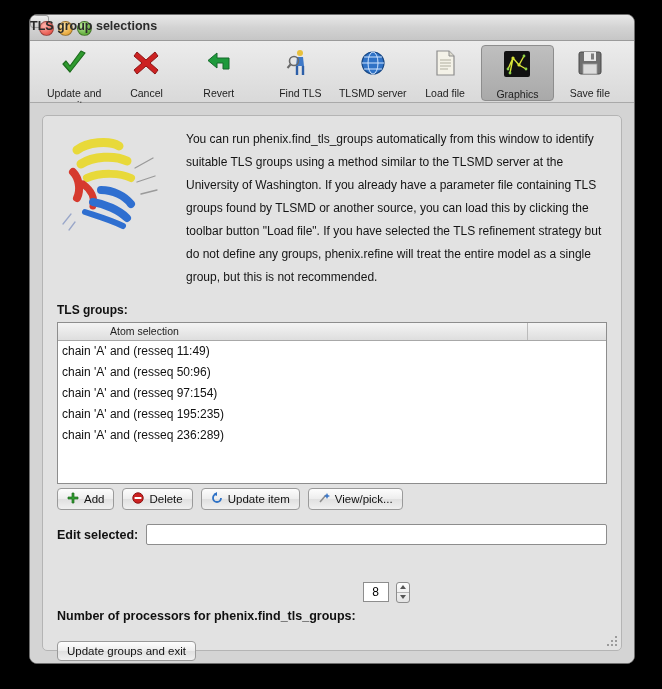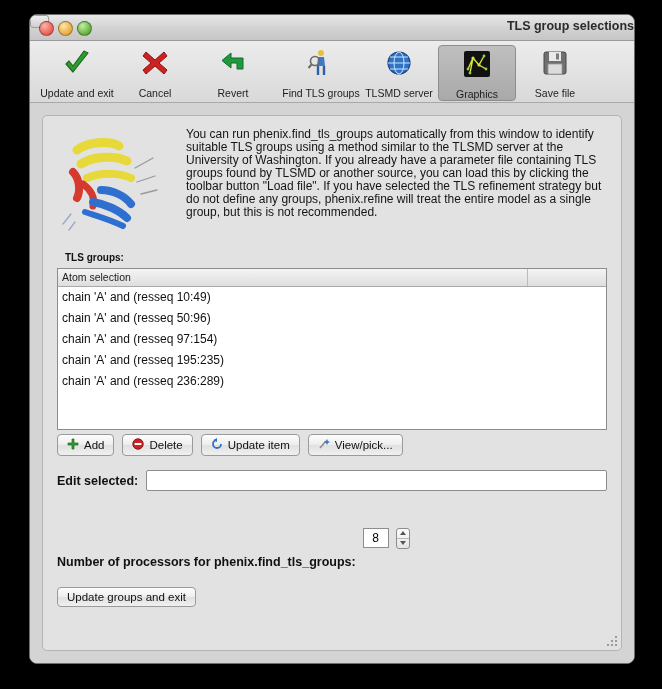"TLS group selections" #titlebar .title { text-align: right -> left }
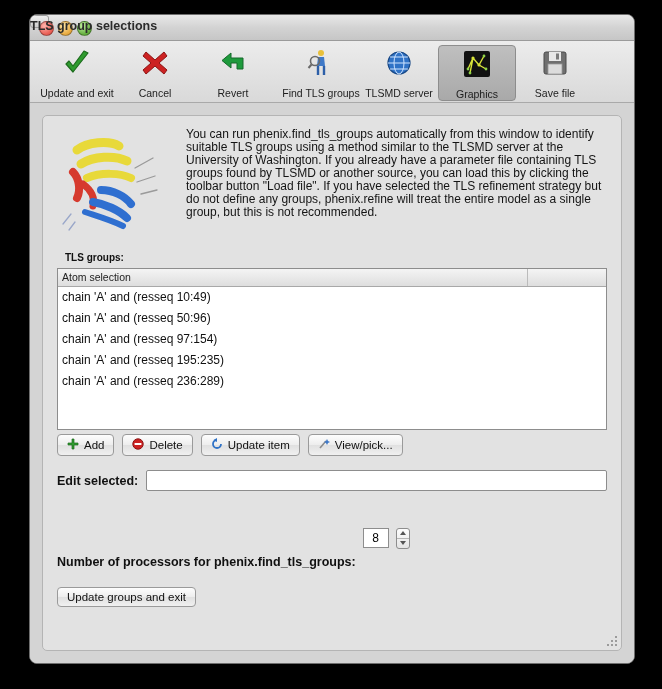"Load file" div.tb-item { html: none -> <div> <div> <svg> <path></path> <path></path> <path></path> </svg> </div> <div>Load file</div> </div> }
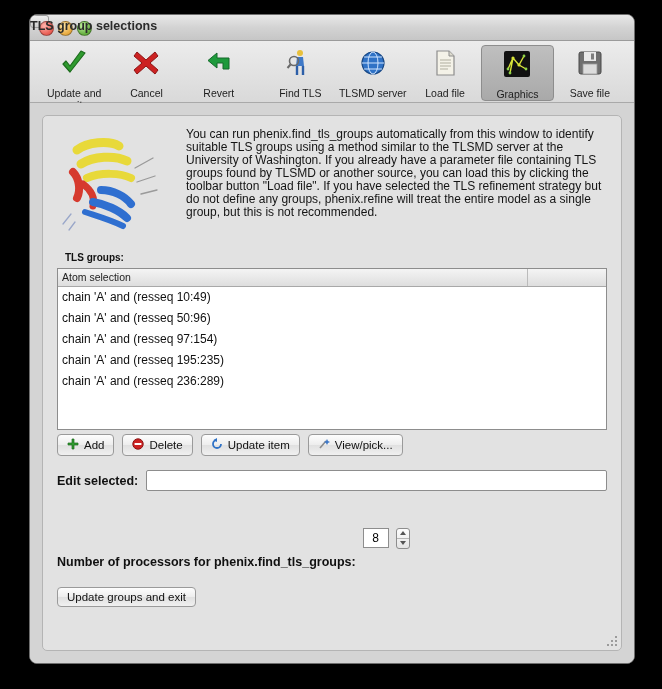"You can run phenix.find_tls_groups" #intro-text { line-height: 13px -> 23px }
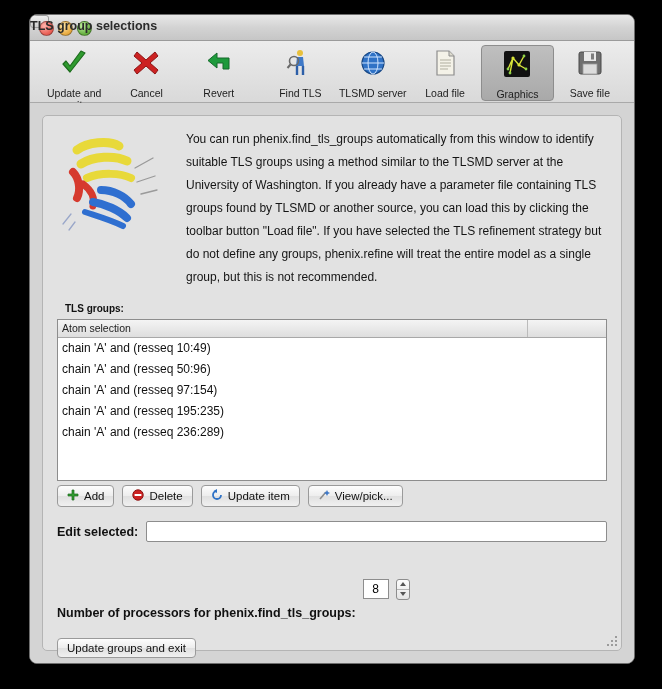"TLS groups:" .section-label { font-size: 10px -> 12px; margin: 14px 0 5px 8px -> 14px 0 5px 0 }
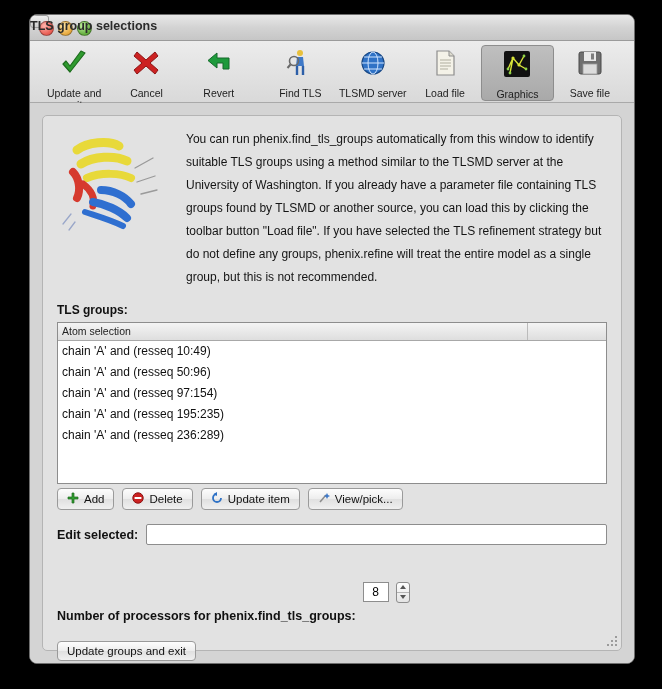"Atom selection" #list-header .col1 { margin-left: none -> 48px }
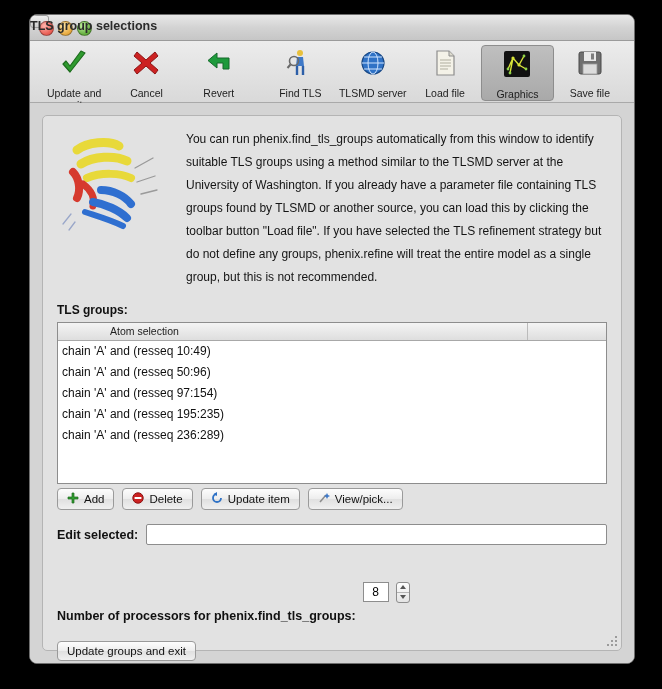"chain 'A' and (resseq 10:49)" div.list-row { text: 10:49 -> 11:49 }
